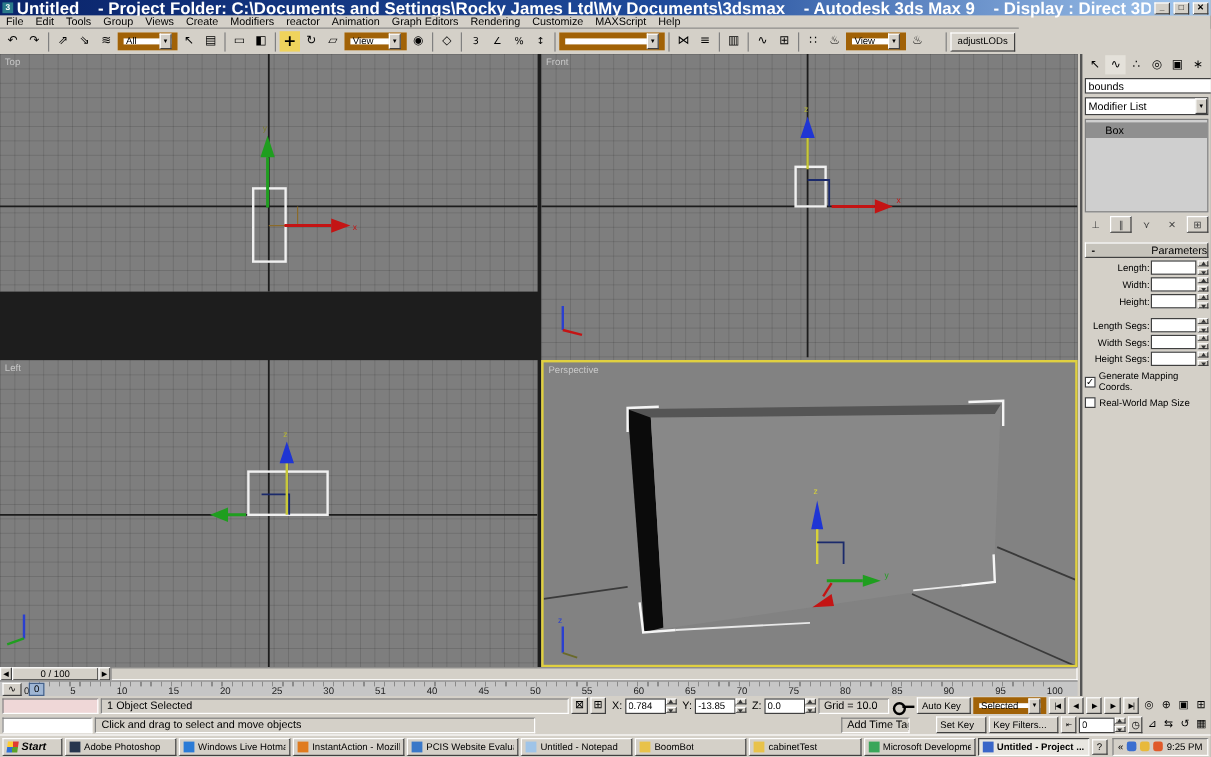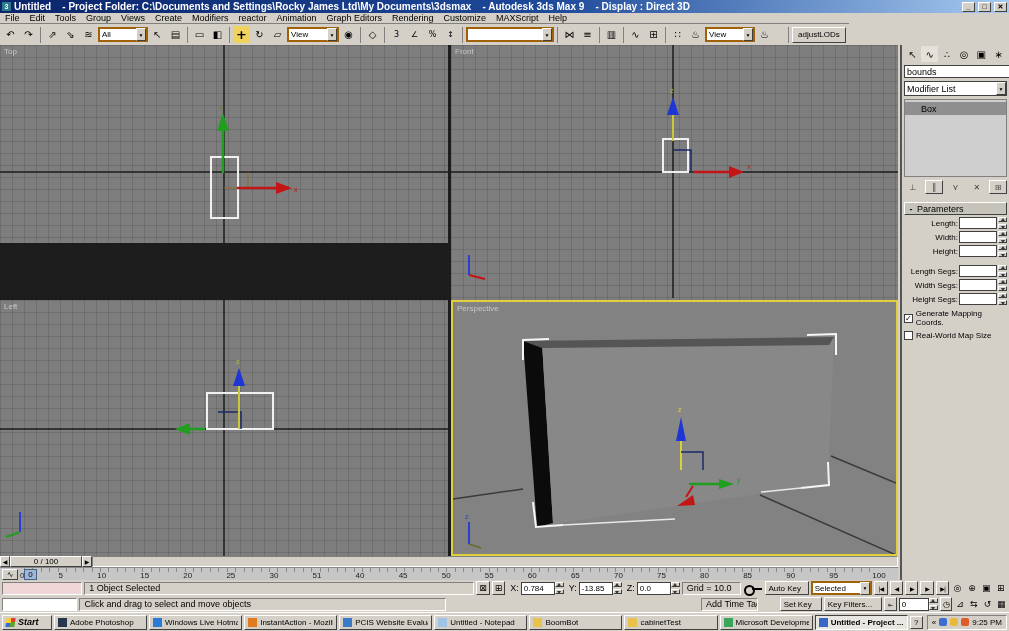"Untitled - Project Folder: C:\Documents" .titlebar .t { font-size: 10px -> 14px }
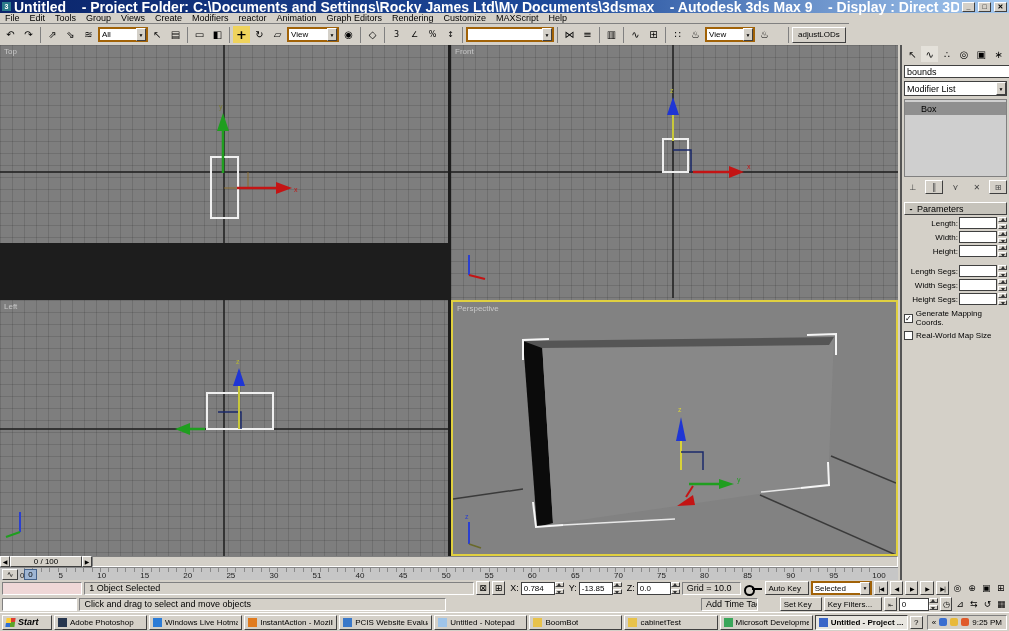"All" .dd { border: 2px solid #a16207 -> 5px solid #a16207 }
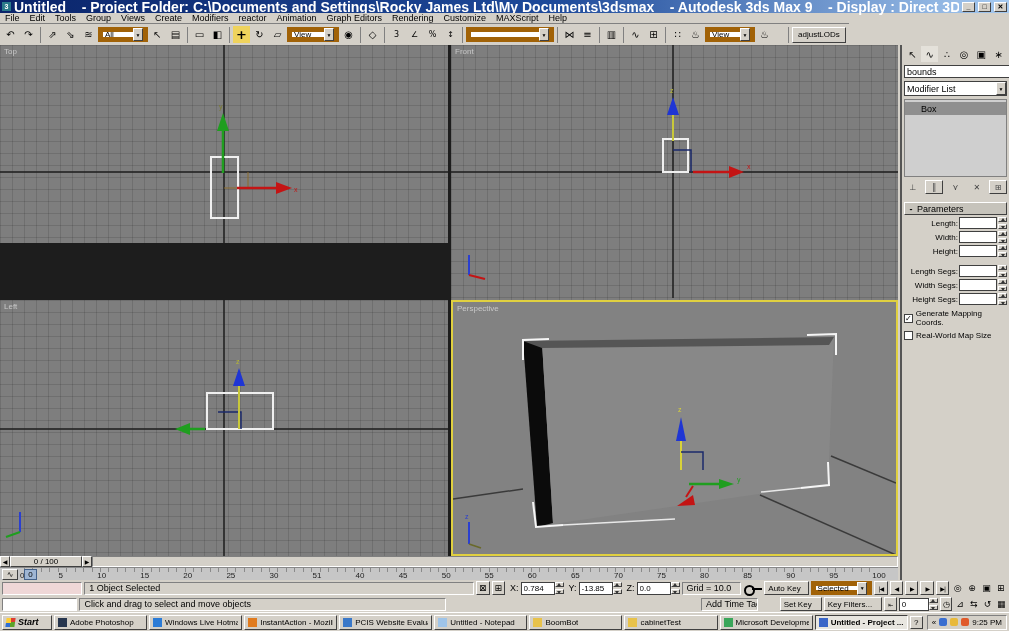"Parameters" .rollout .rt { text-align: left -> right }
